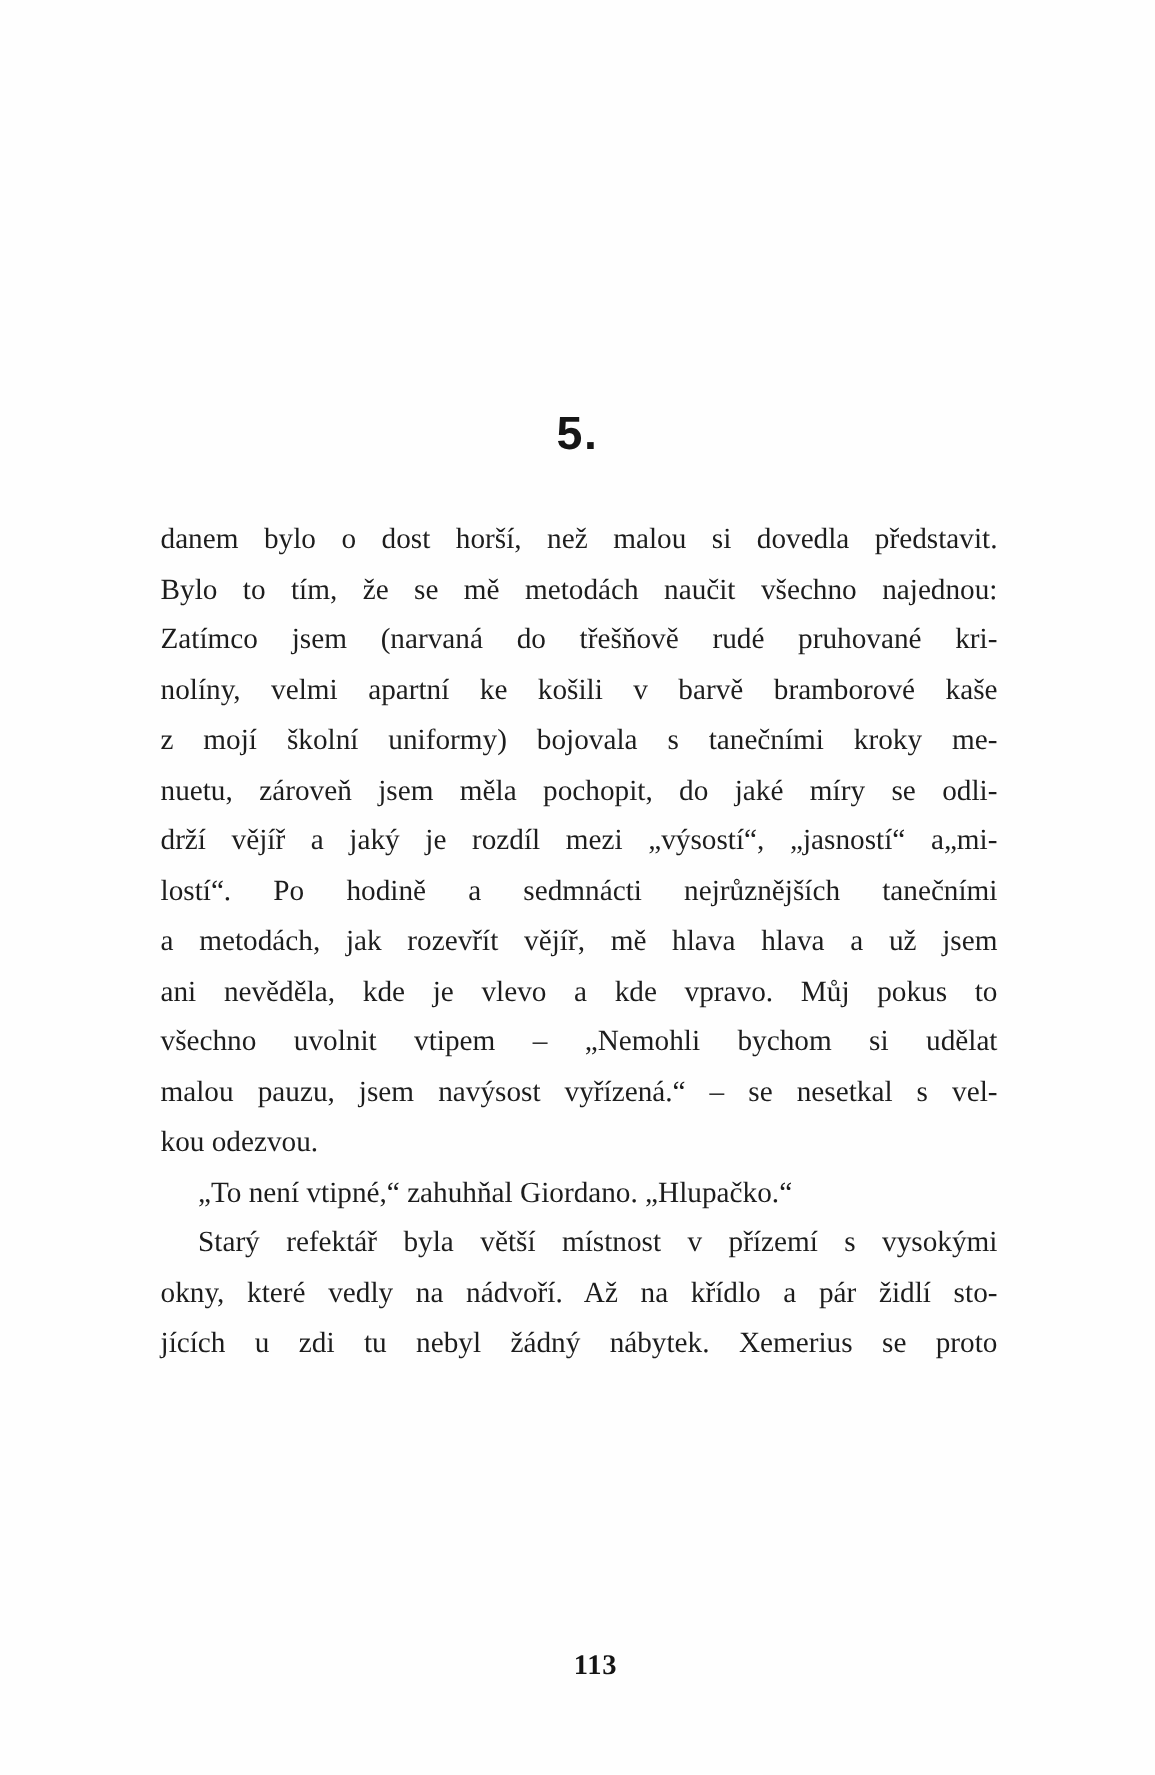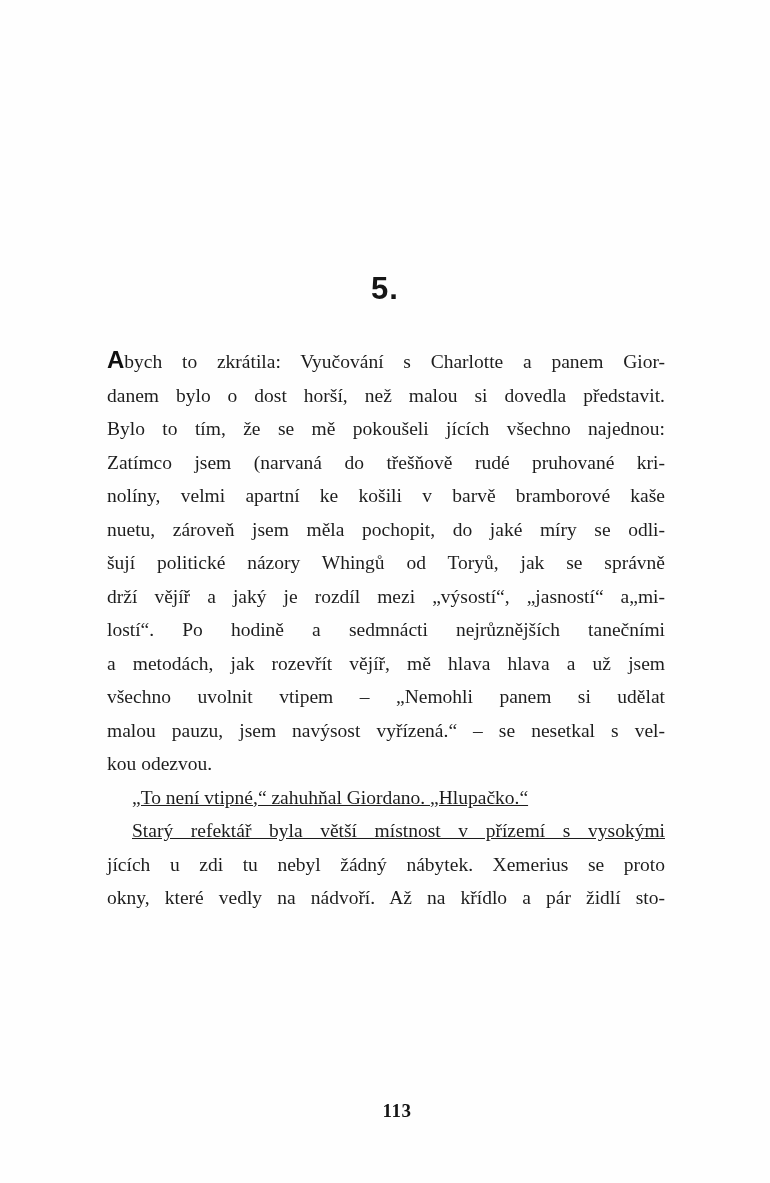"Abych to zkrátila: Vyučování s" div.line { html: <div><span>A</span><span>bych to zkrátila: Vyučování s Charlotte a panem Gior-</span></div> -> none }
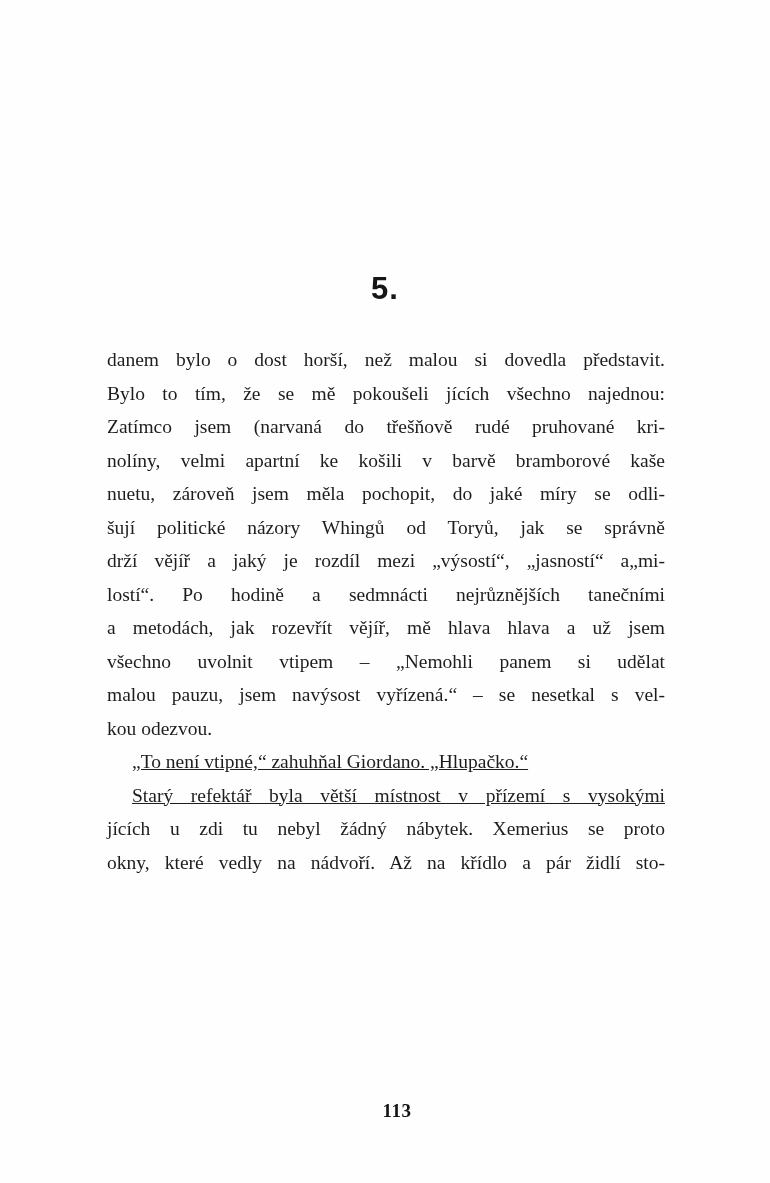"Bylo to tím, že se" div.line { text: pokoušeli jících -> metodách naučit }
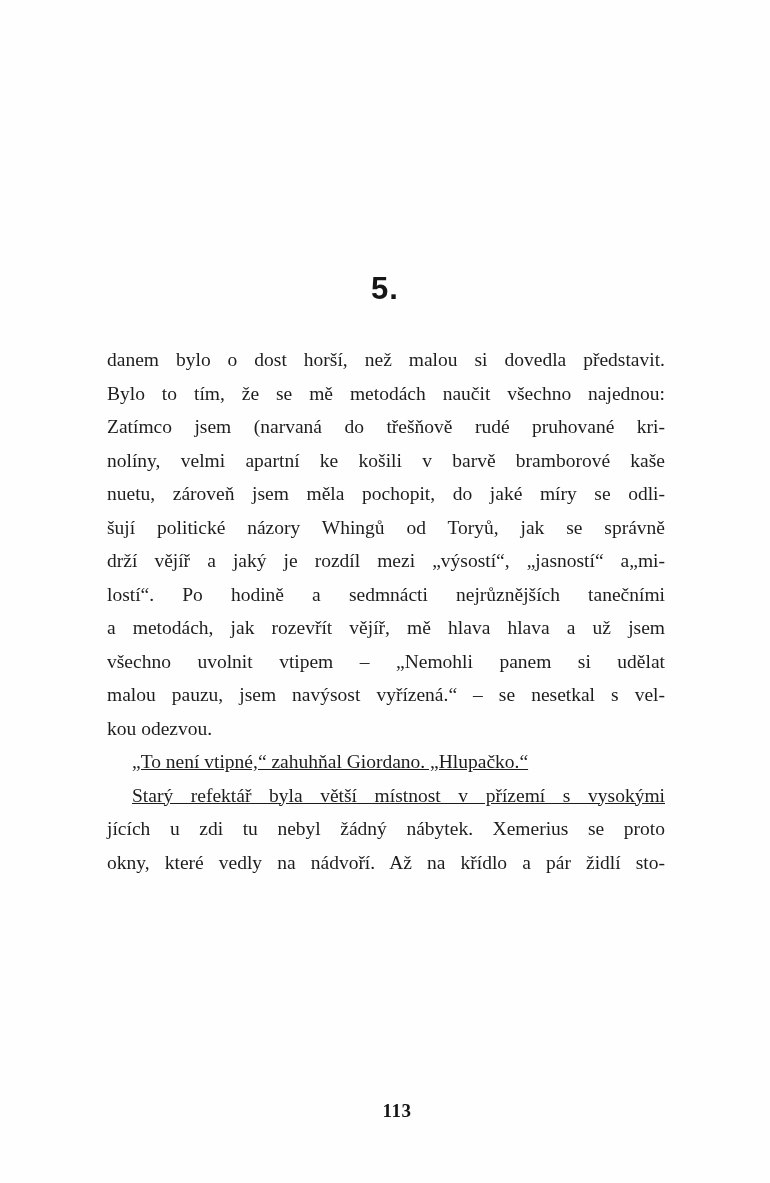"z mojí školní uniformy) bojovala" div.line { html: none -> <div>z mojí školní uniformy) bojovala s tanečními kroky me-</div> }
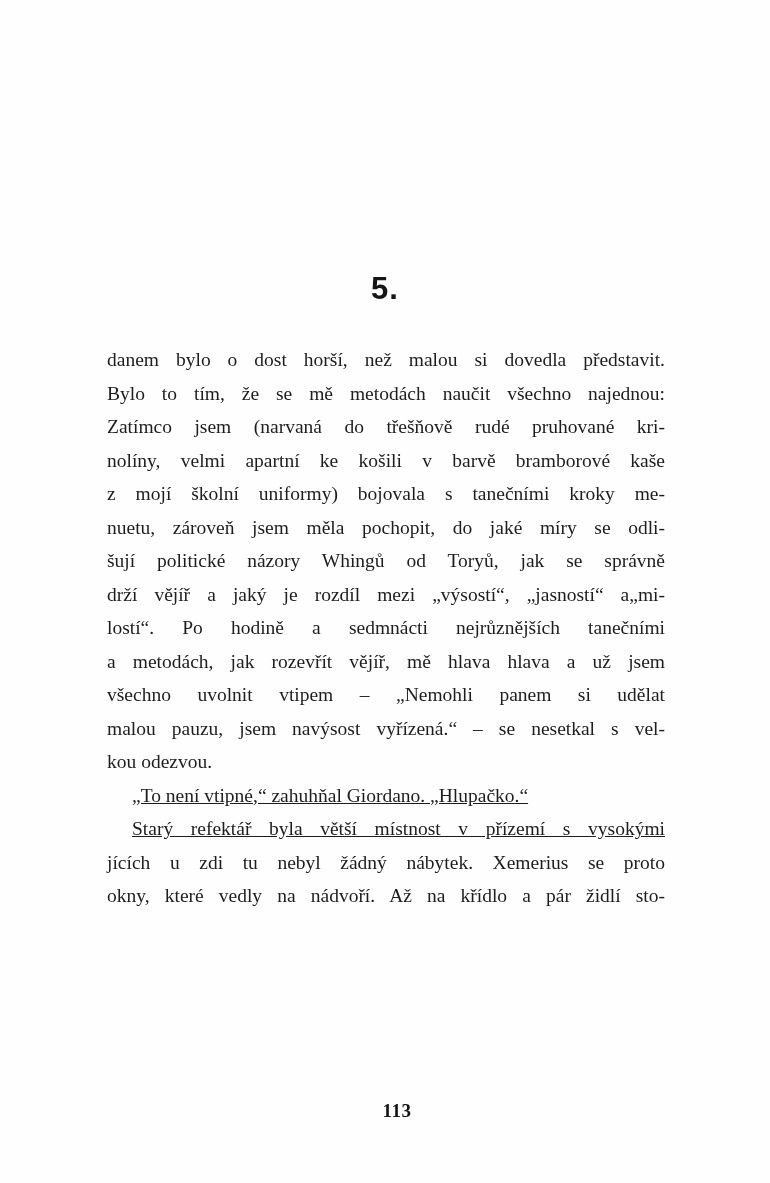"šují politické názory Whingů od" div.line { html: <div>šují politické názory Whingů od Toryů, jak se správně</div> -> none }
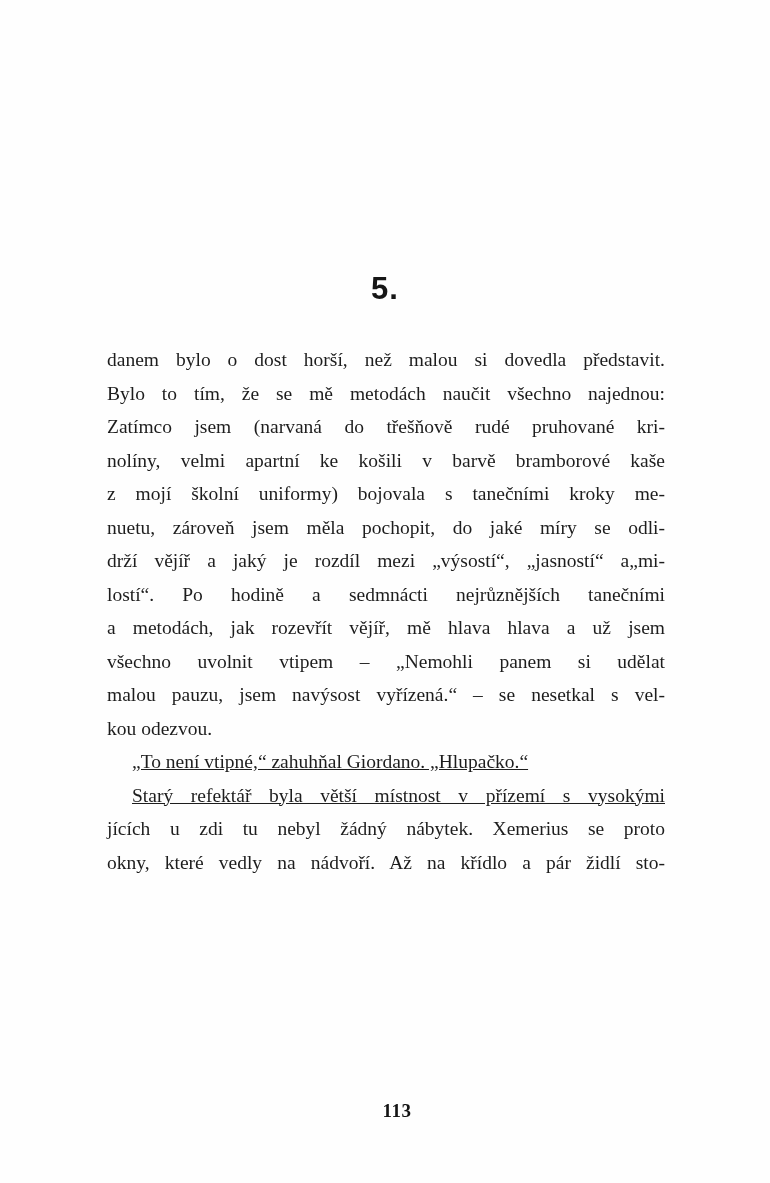"ani nevěděla, kde je vlevo" div.line { html: none -> <div>ani nevěděla, kde je vlevo a kde vpravo. Můj pokus to</div> }
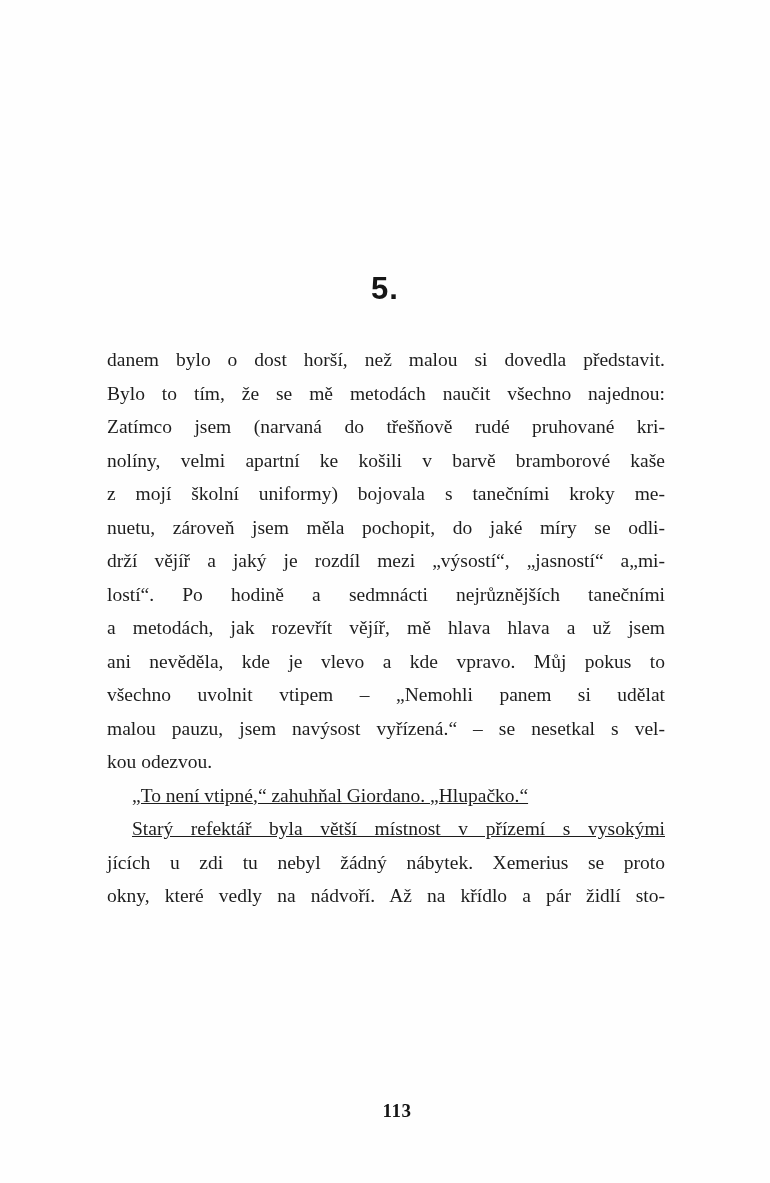"všechno uvolnit vtipem – „Nemohli" div.line { text: panem -> bychom }
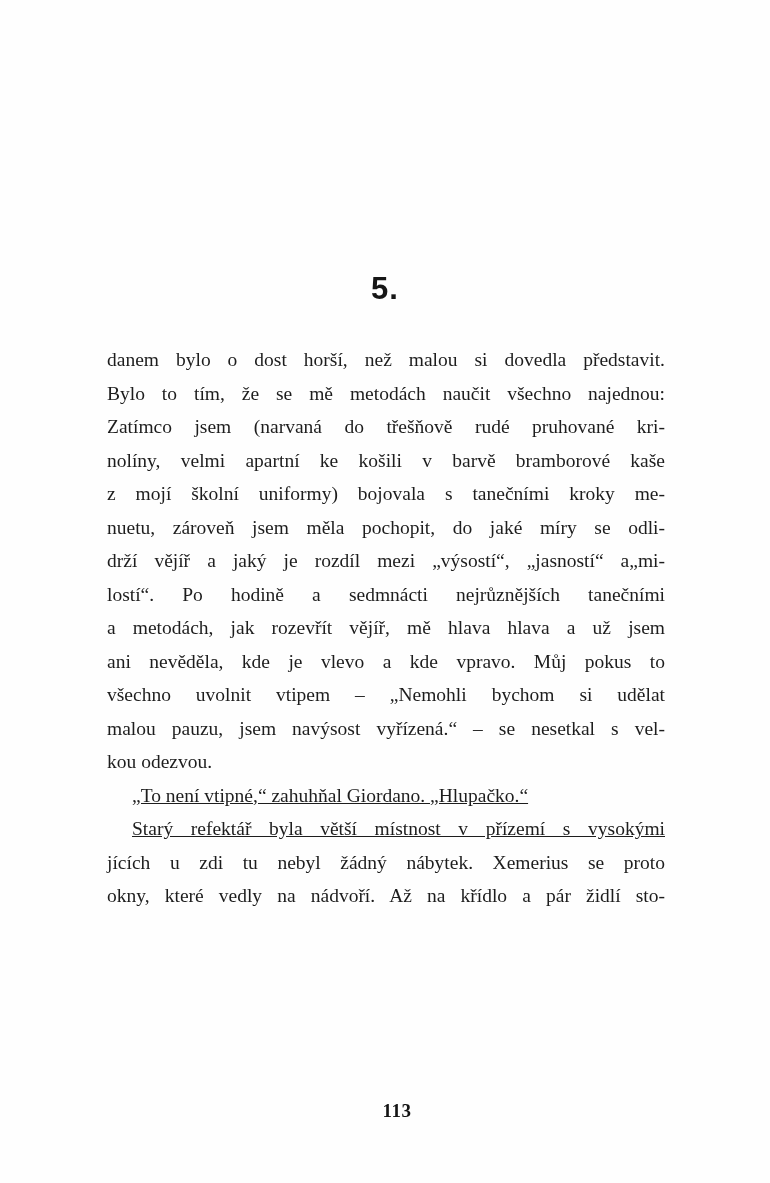"„To není vtipné,“ zahuhňal Giordano." .line.indent { text-decoration: underline -> none }
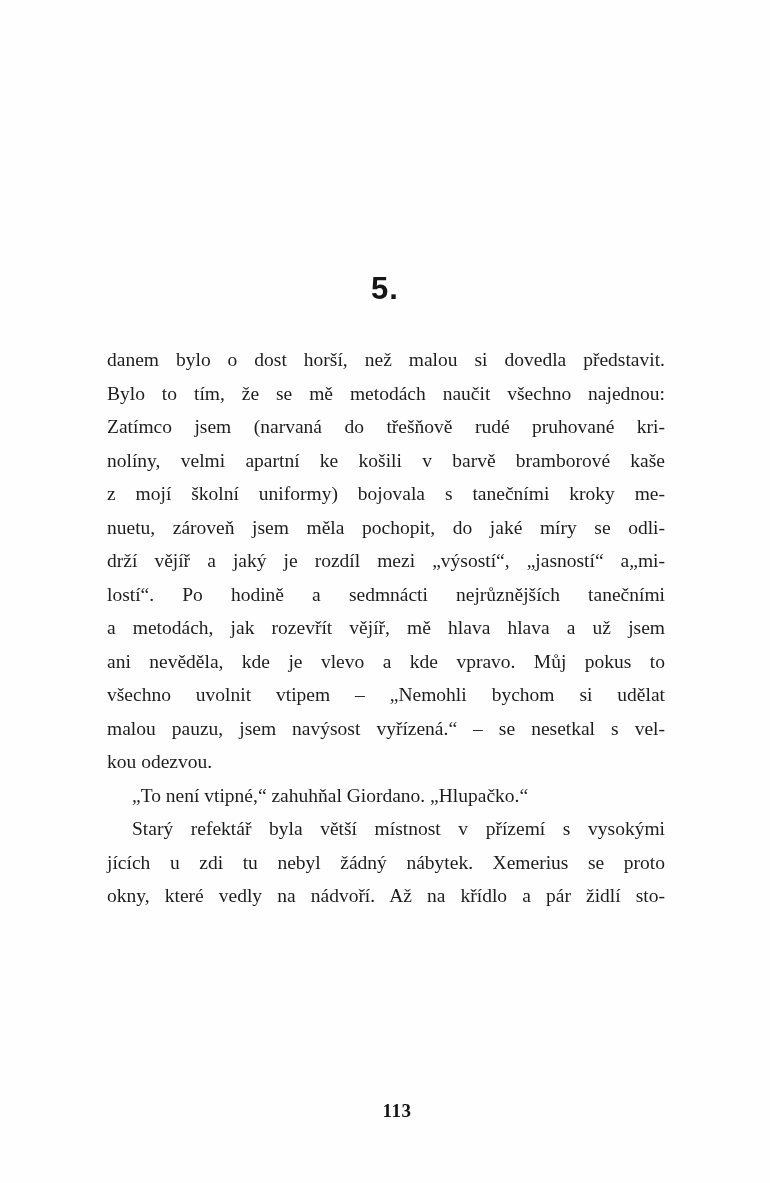"jících u zdi tu nebyl" div.line { order: before "okny, které vedly na nádvoří." -> after "okny, které vedly na nádvoří." }
